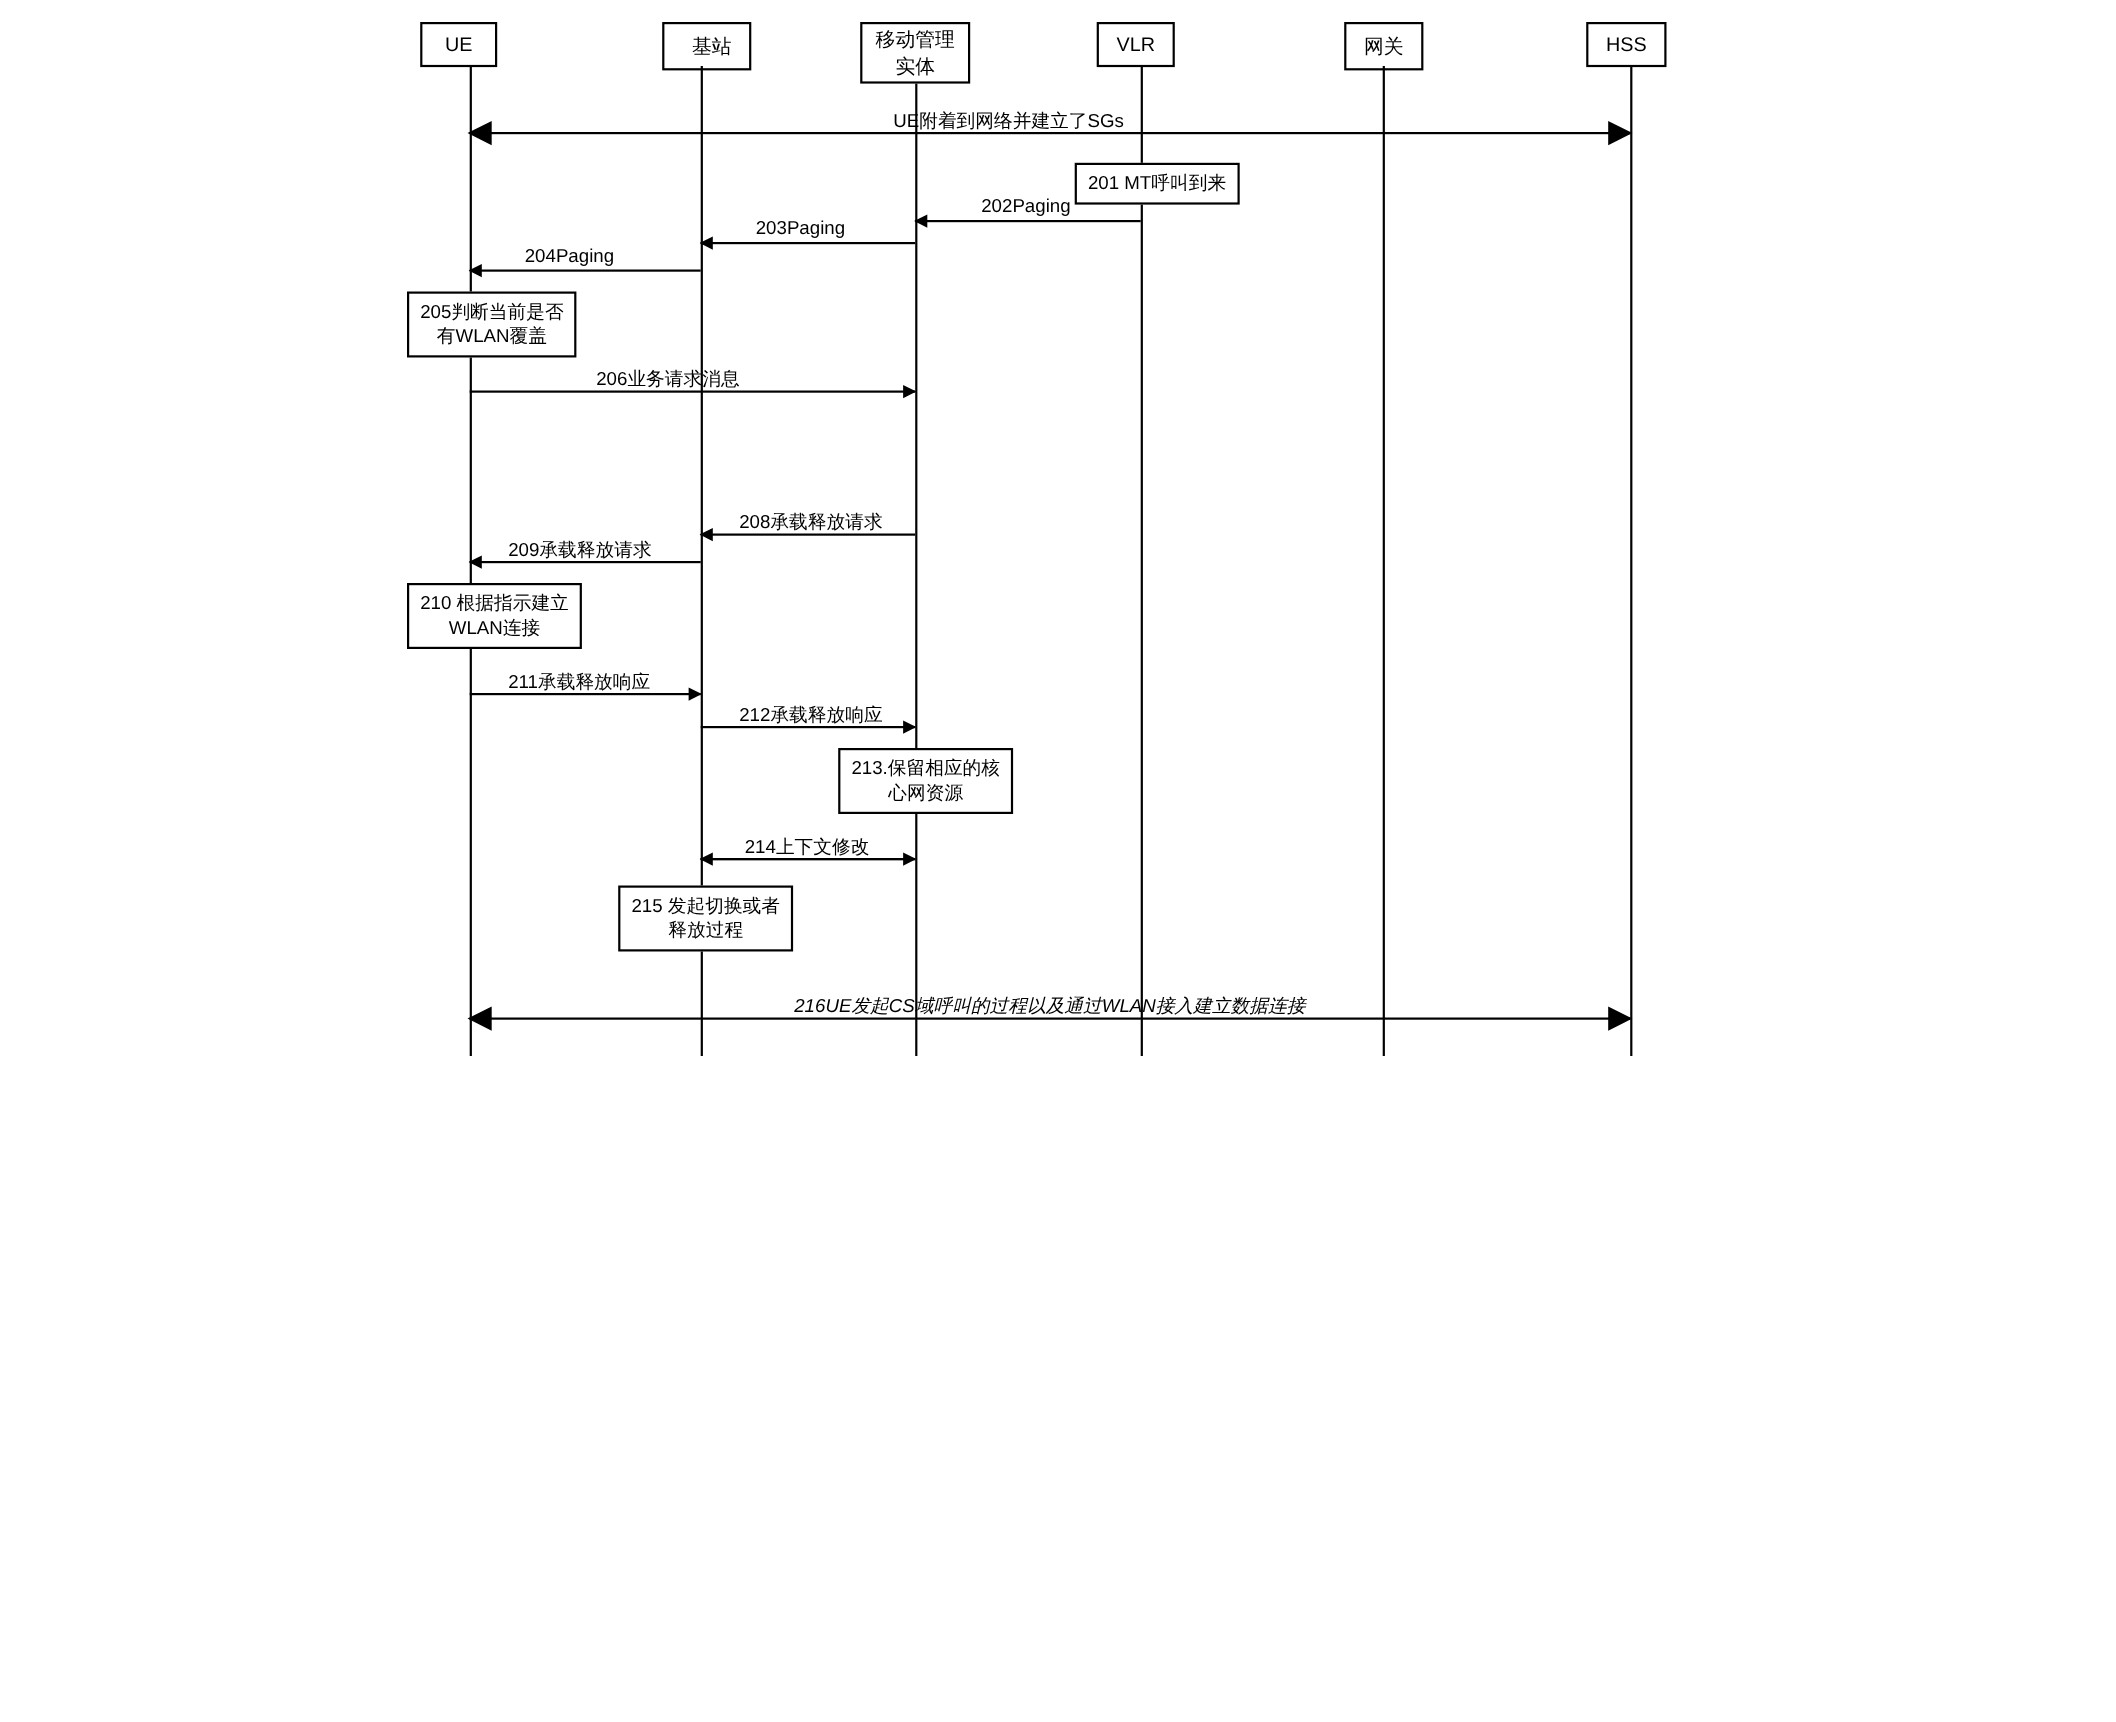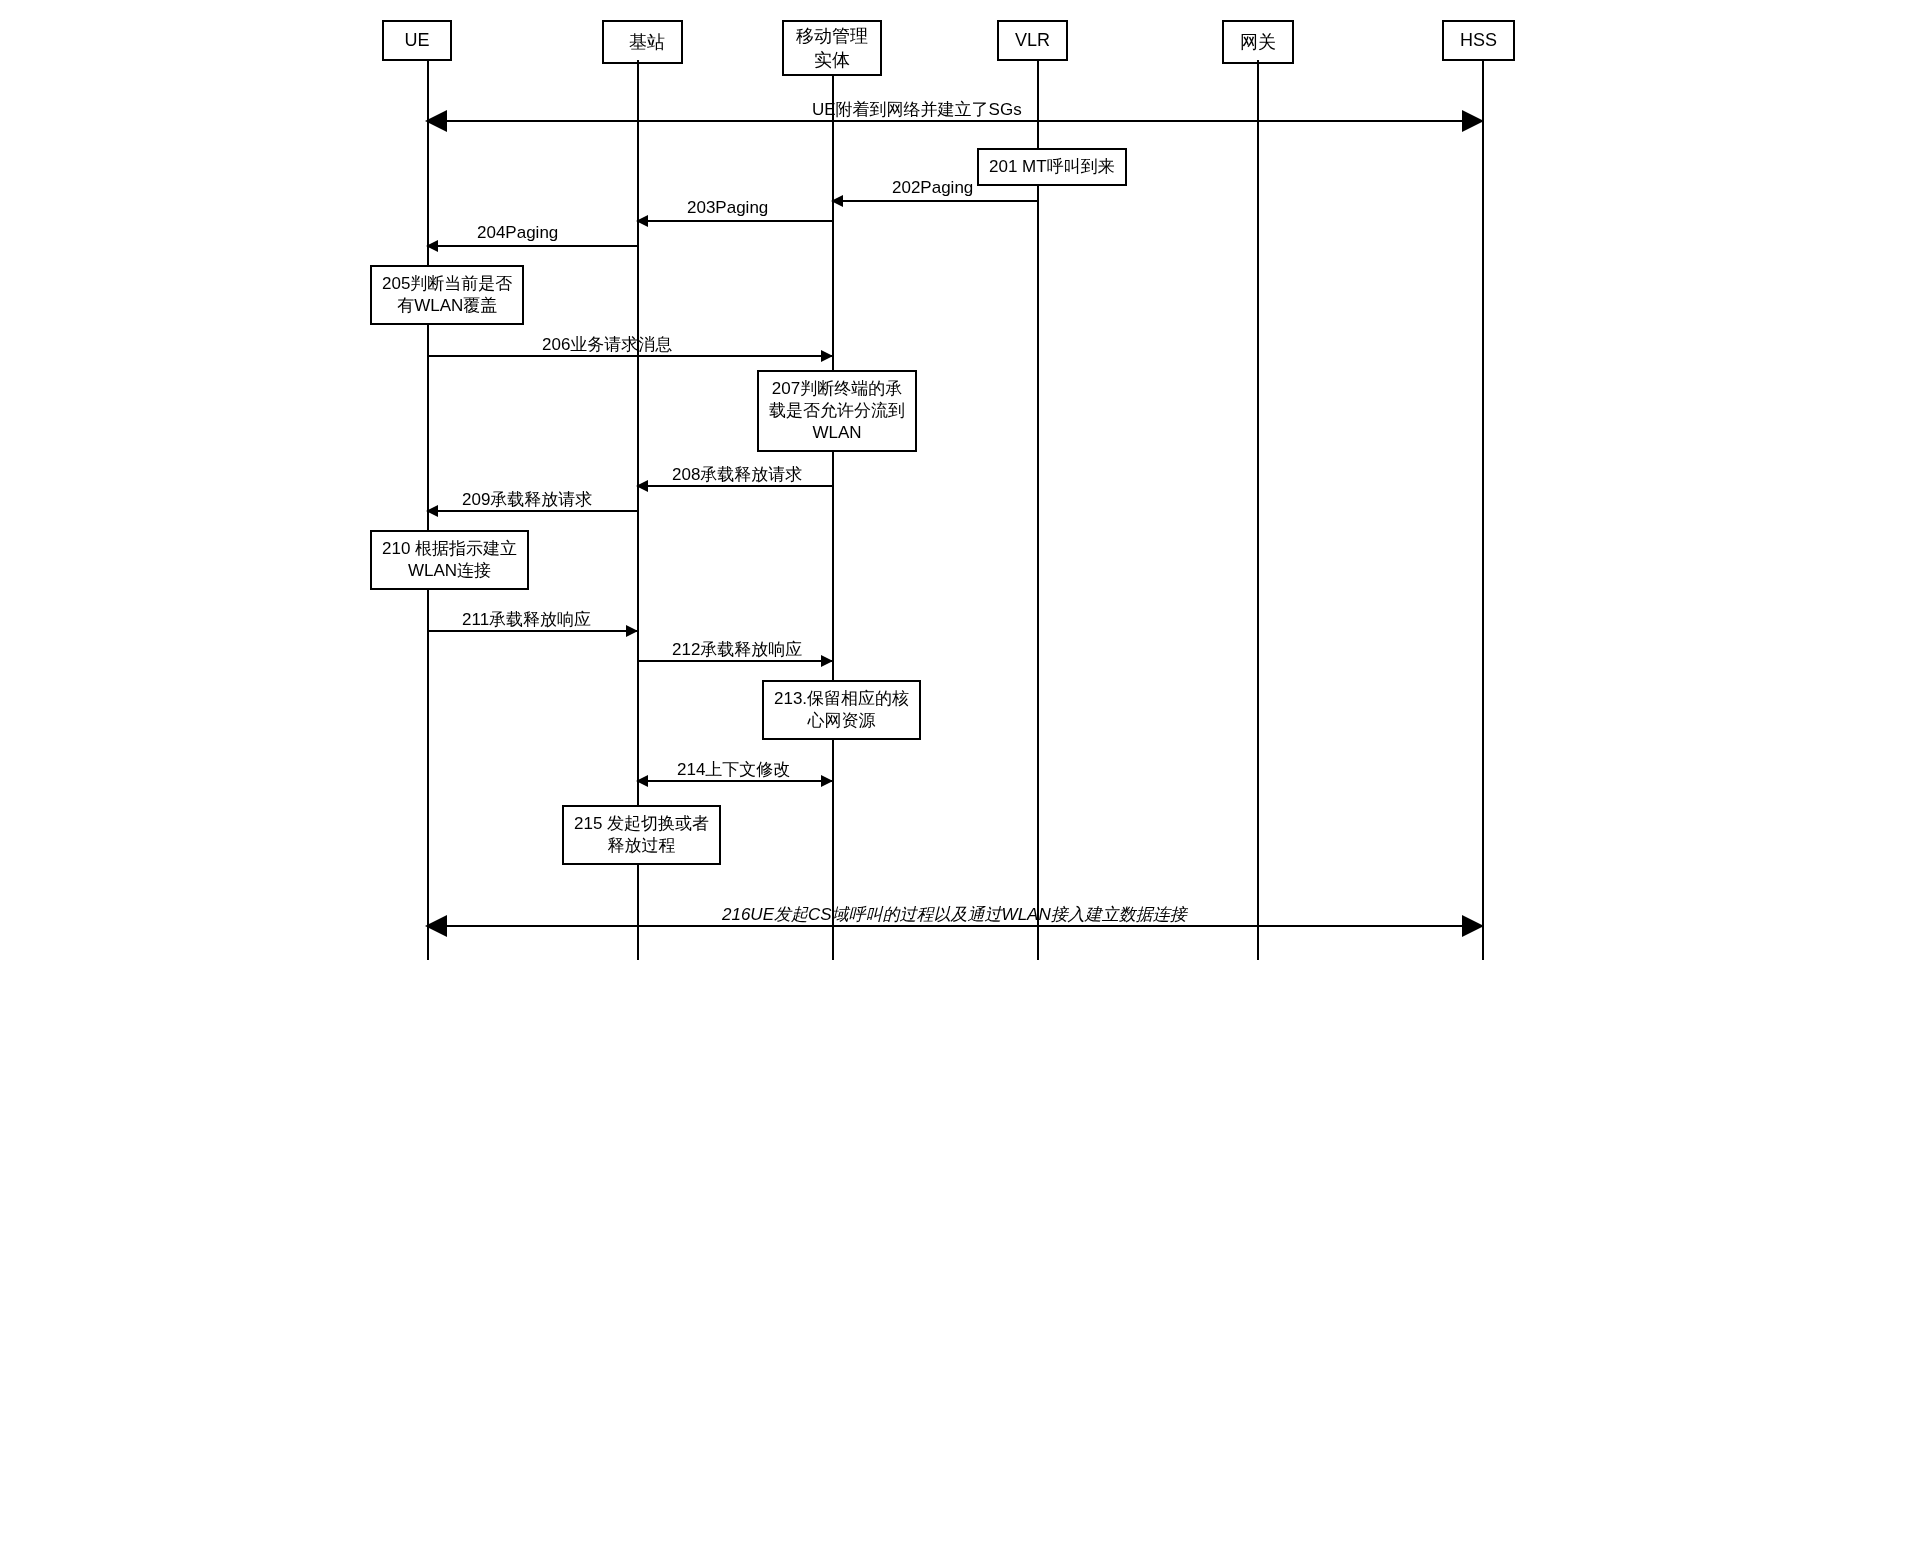"207判断终端的承" div.process-box { html: <div> <div>207判断终端的承</div> <div>载是否允许分流到</div> <div>WLAN</div> </div> -> none }
